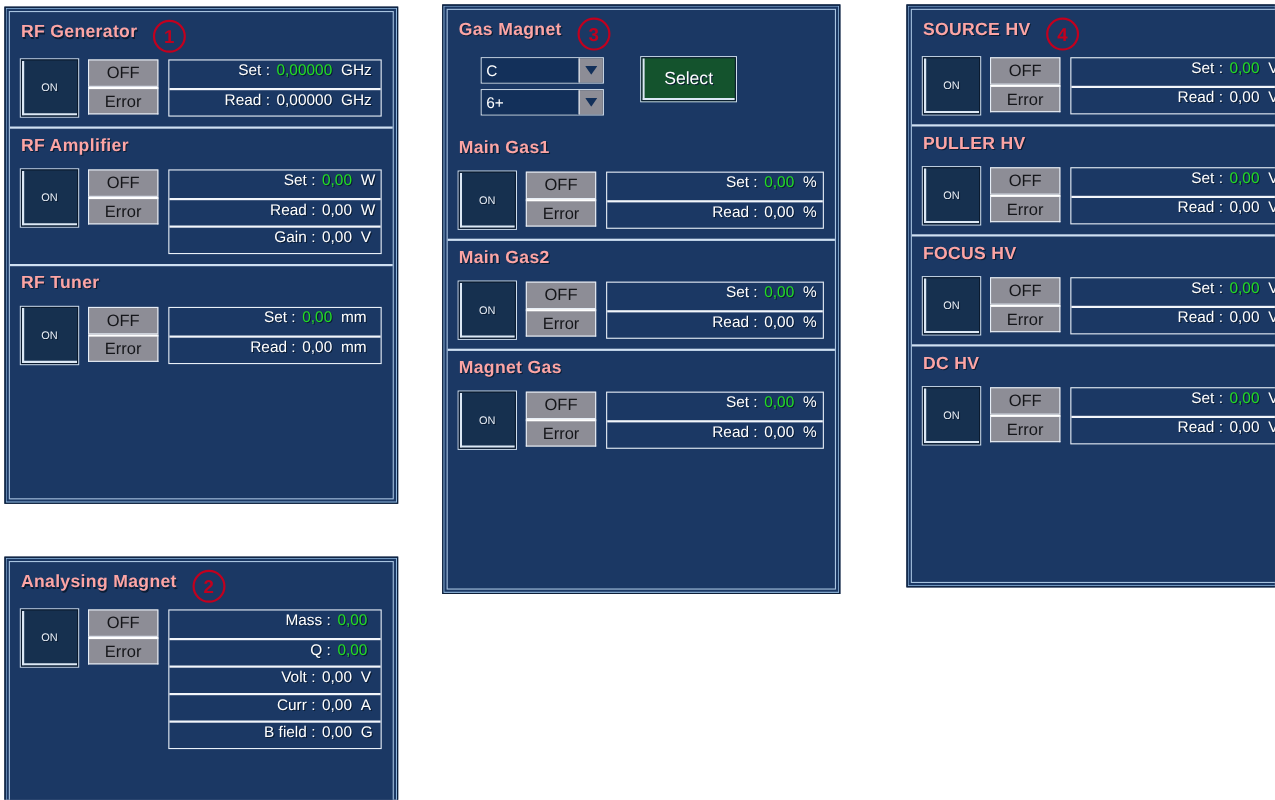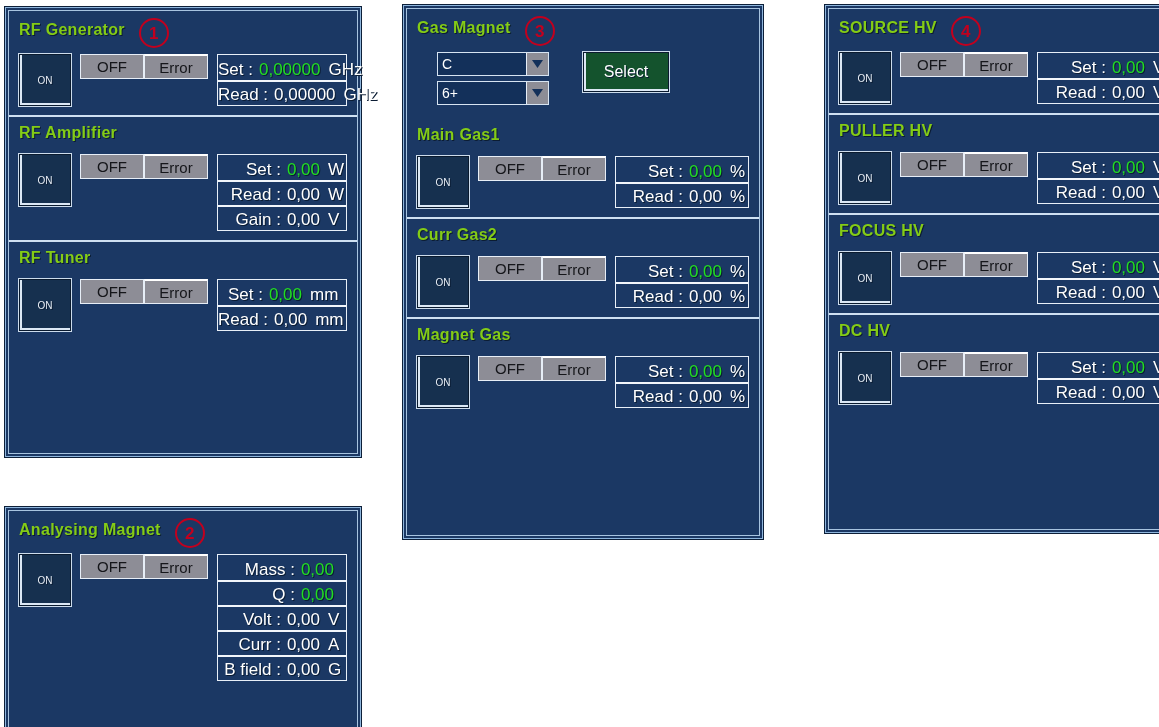"RF Generator" .sec-title { color: #84cc16 -> #fca5a5 }
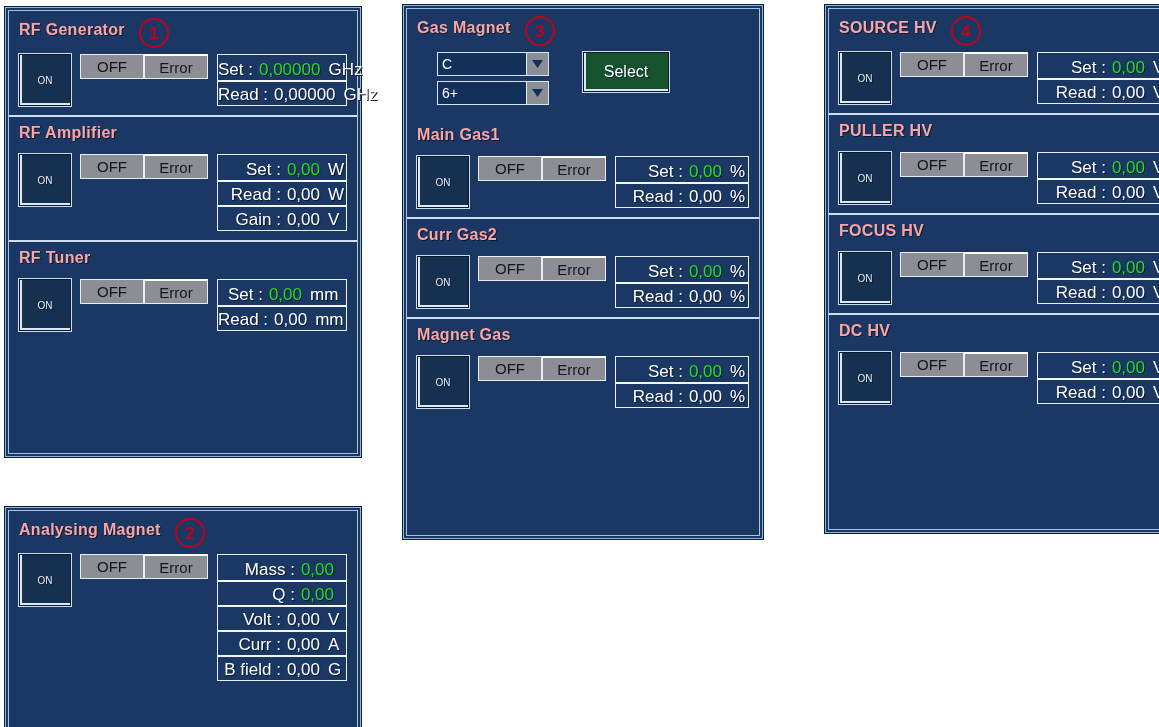"OFF" .lamp-stack { flex-direction: none -> column }
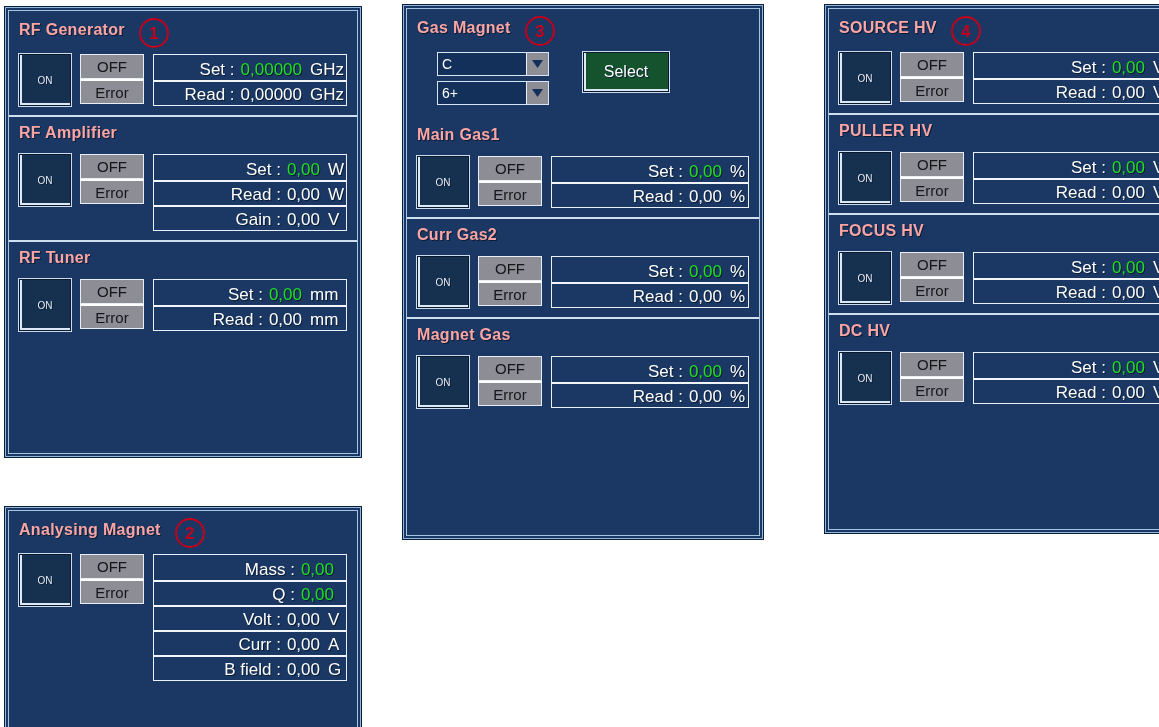"Set :" .ro-row { align-items: flex-end -> flex-start; font-size: 17px -> 14px }
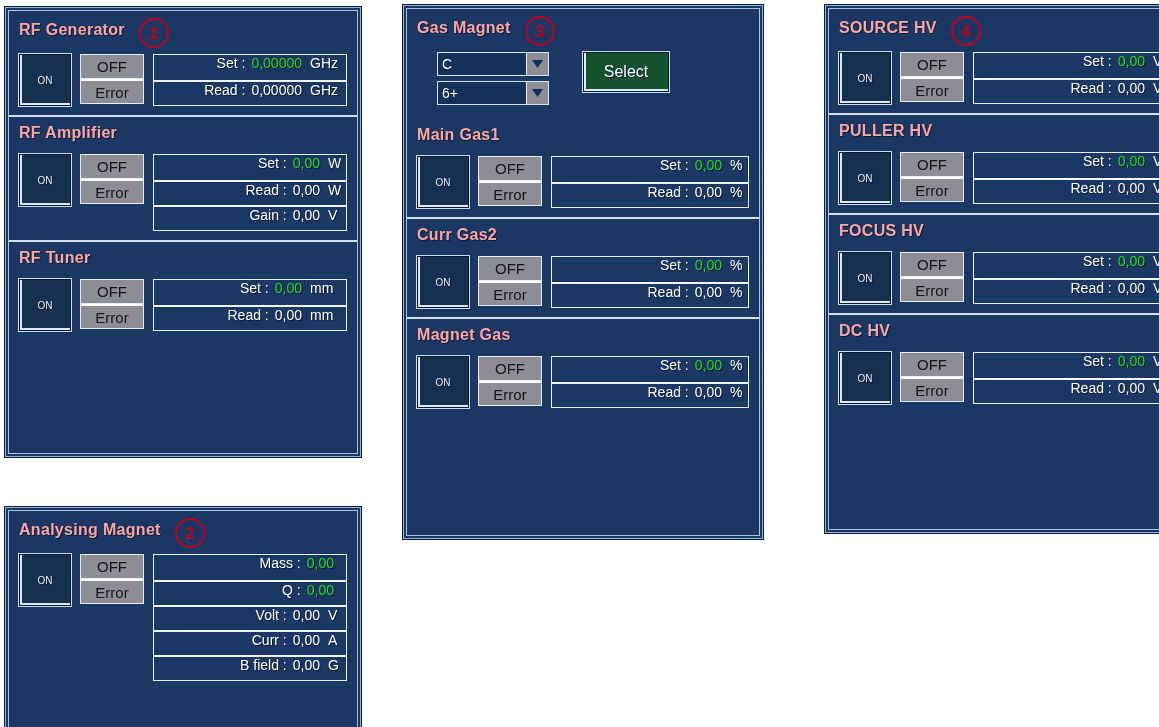"Curr Gas2" div.sec-title { text: Curr -> Main }
